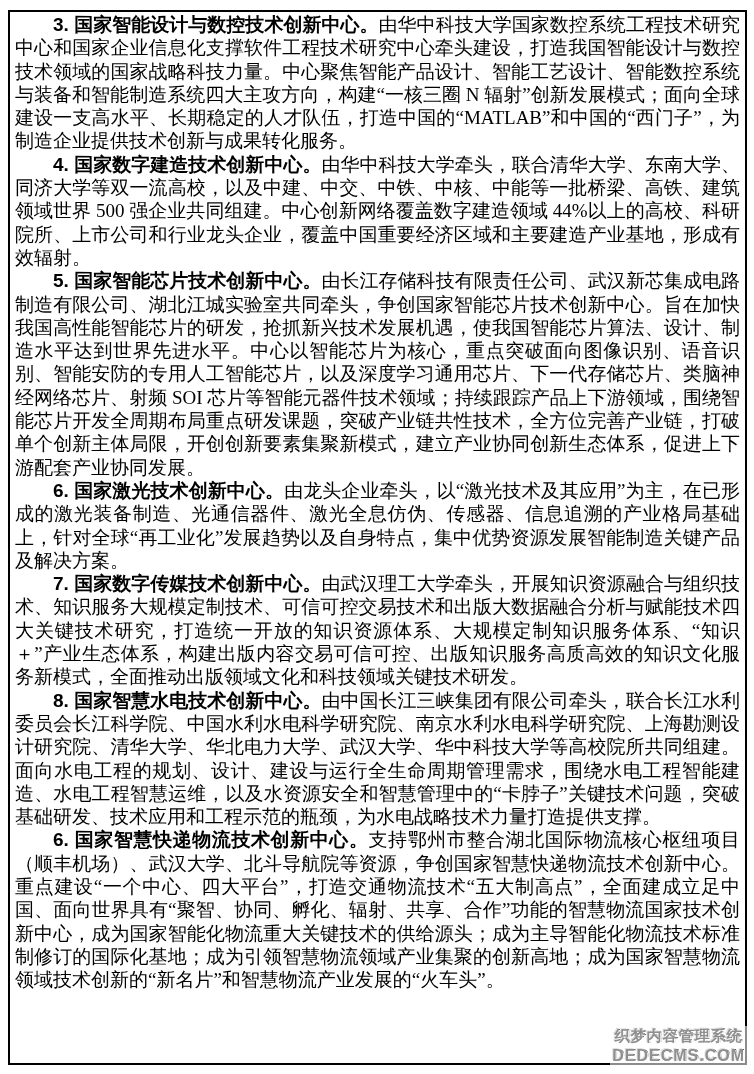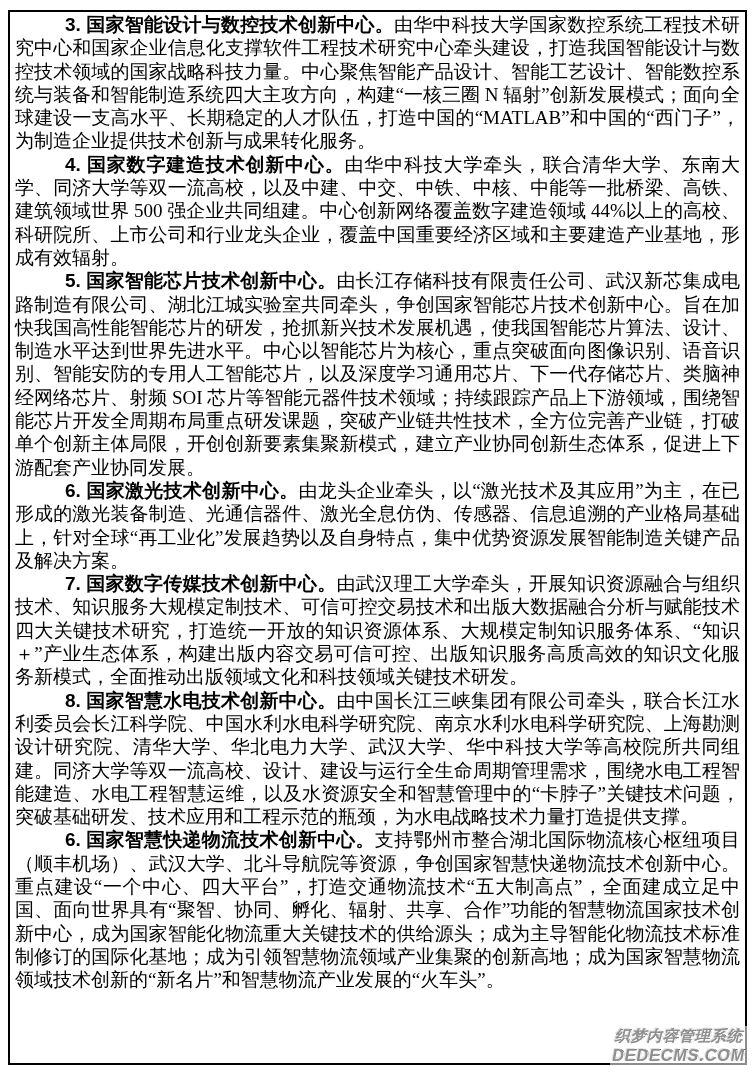"3. 国家智能设计与数控技术创新中心。" .para .head { margin-left: 12px -> none }
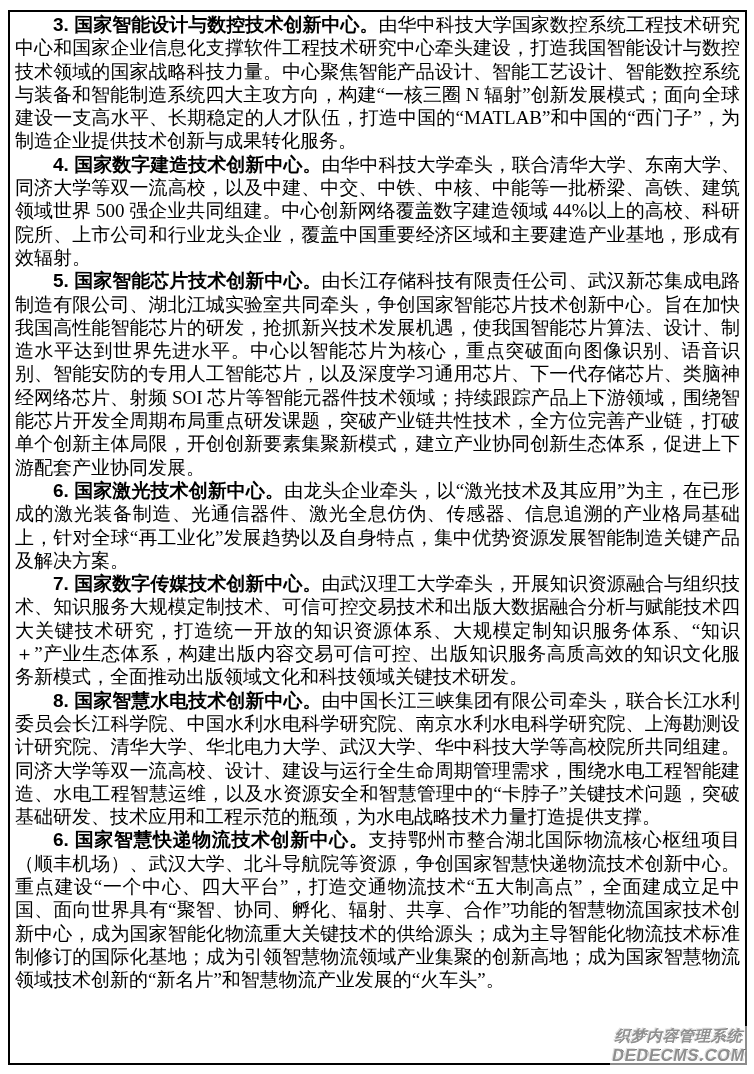"由中国长江三峡集团有限公司牵头，联合长江水利委员会长江科学院、中国水利水电科学研" span.body-text { text: 同济大学等双一流高校 -> 面向水电工程的规划 }
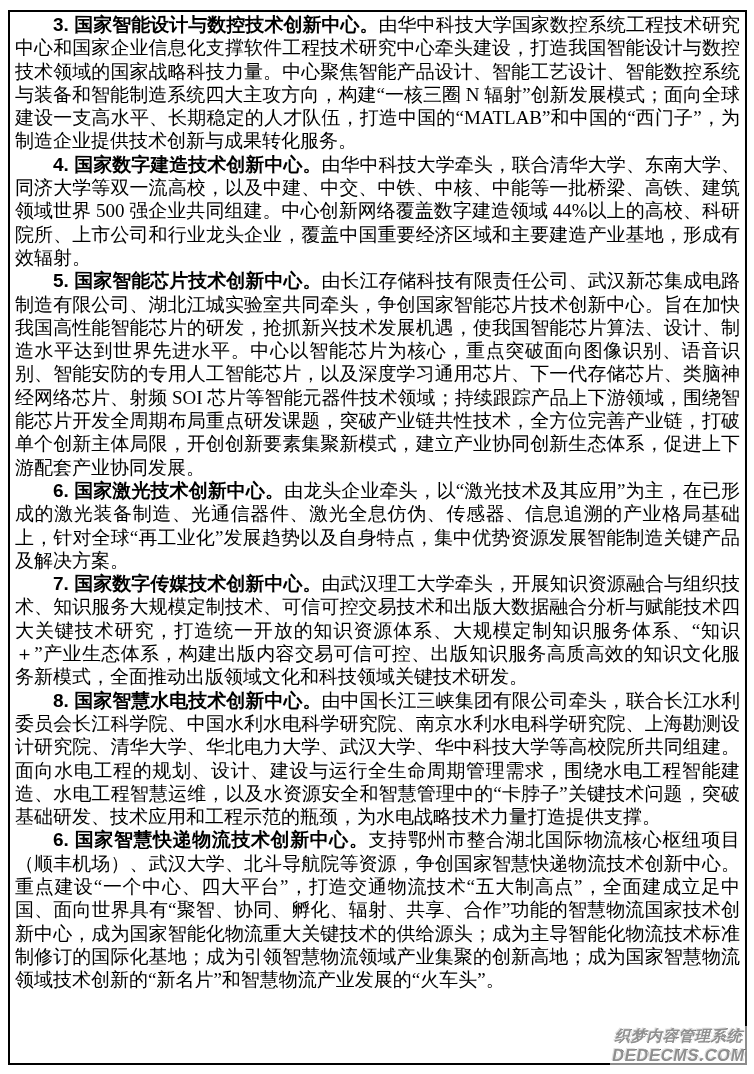"织梦内容管理系统" .watermark { font-style: italic -> none }
